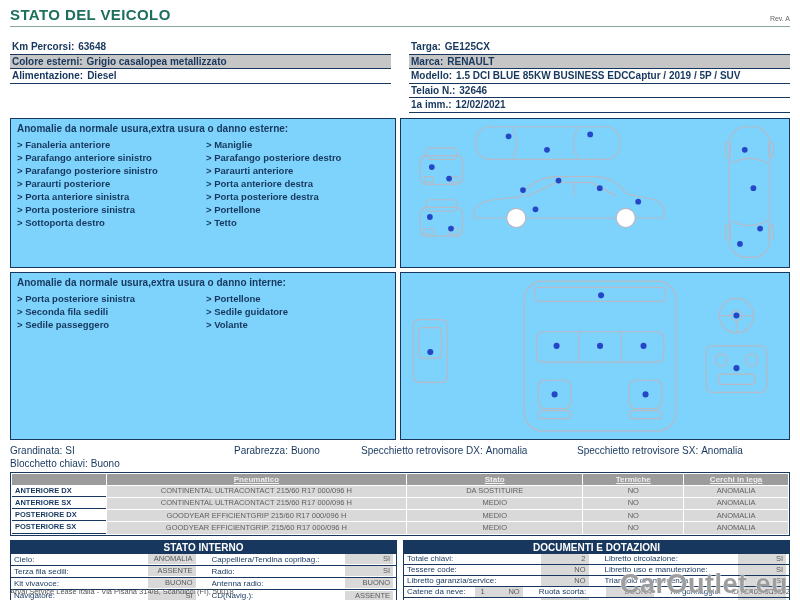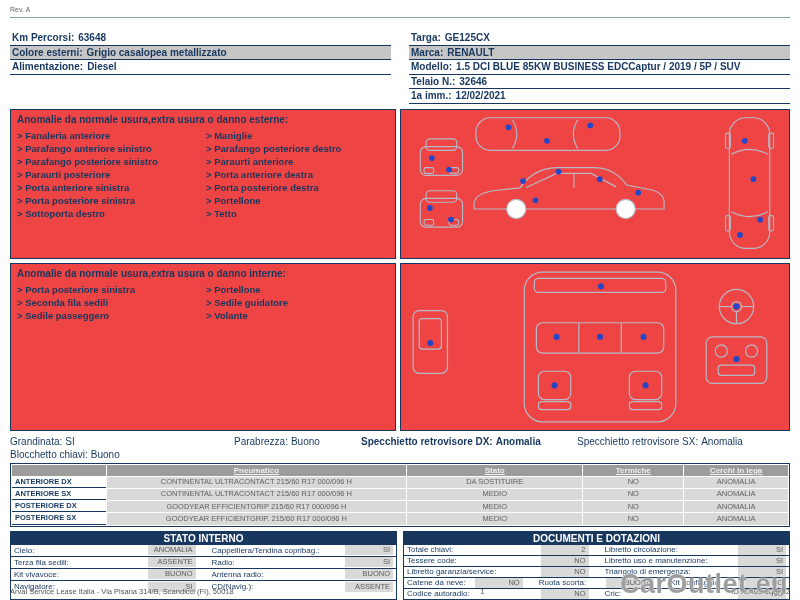"STATO DEL VEICOLO" div.title { html: none -> <div>STATO DEL VEICOLO</div> }
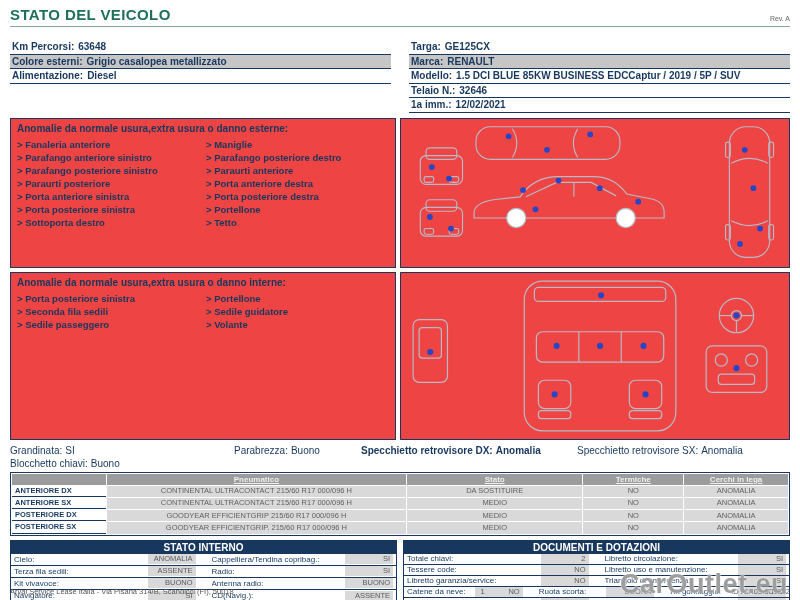"Anomalie da normale usura,extra usura" .box { background: #ef4444 -> #7dd3fc }
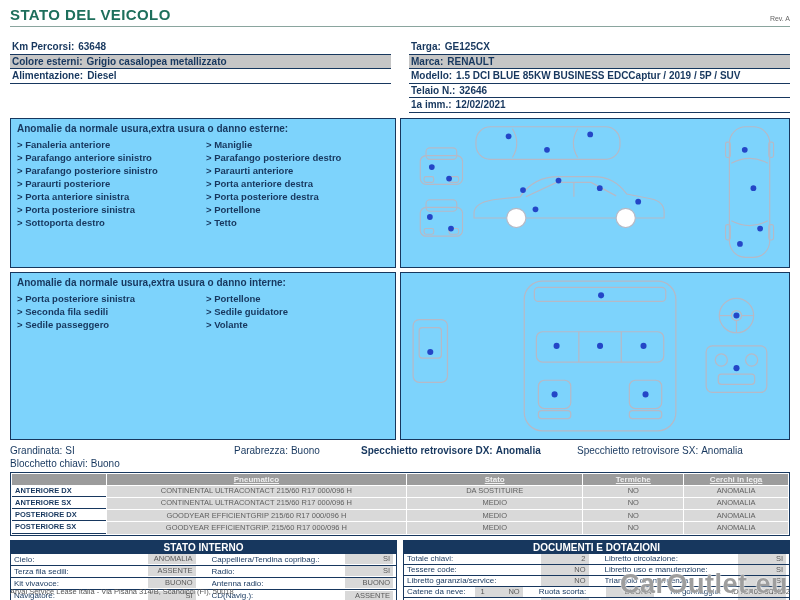"Specchietto retrovisore DX: Anomalia" .c-item:nth-child(3) { font-weight: bold -> none }
